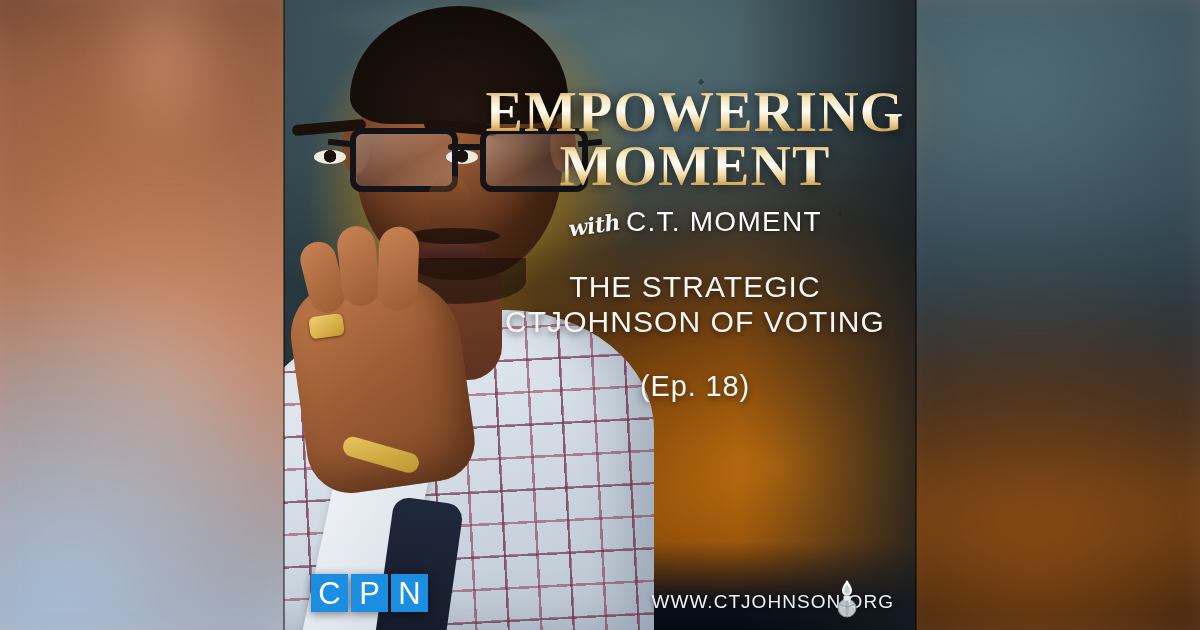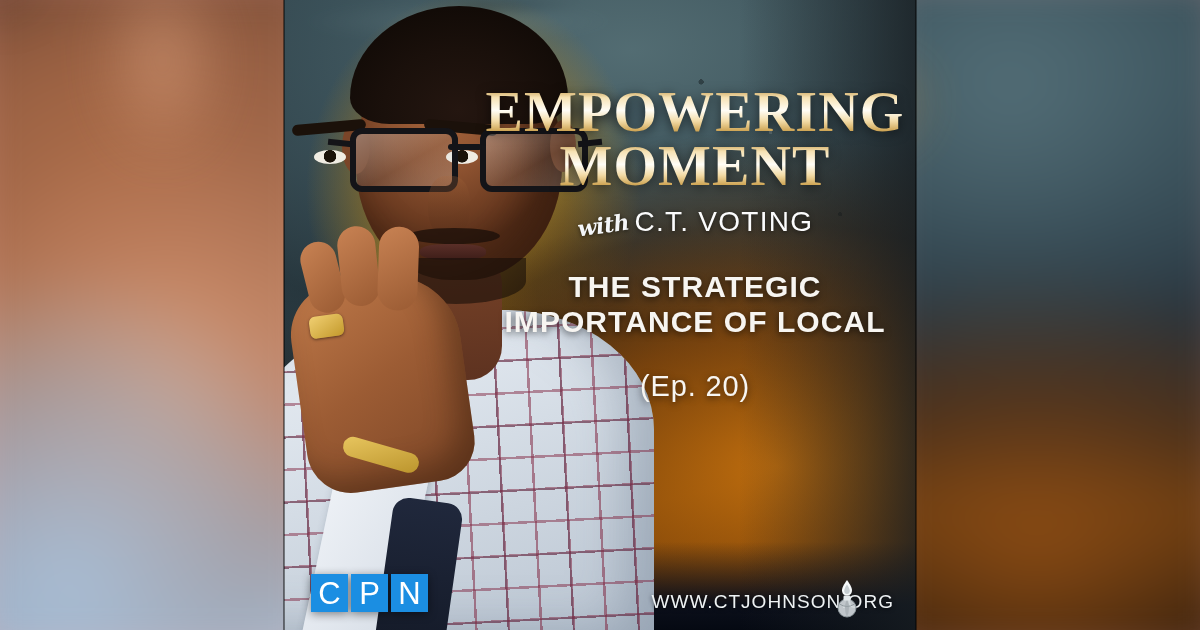"C.T. VOTING" span.host-name { text: VOTING -> MOMENT }
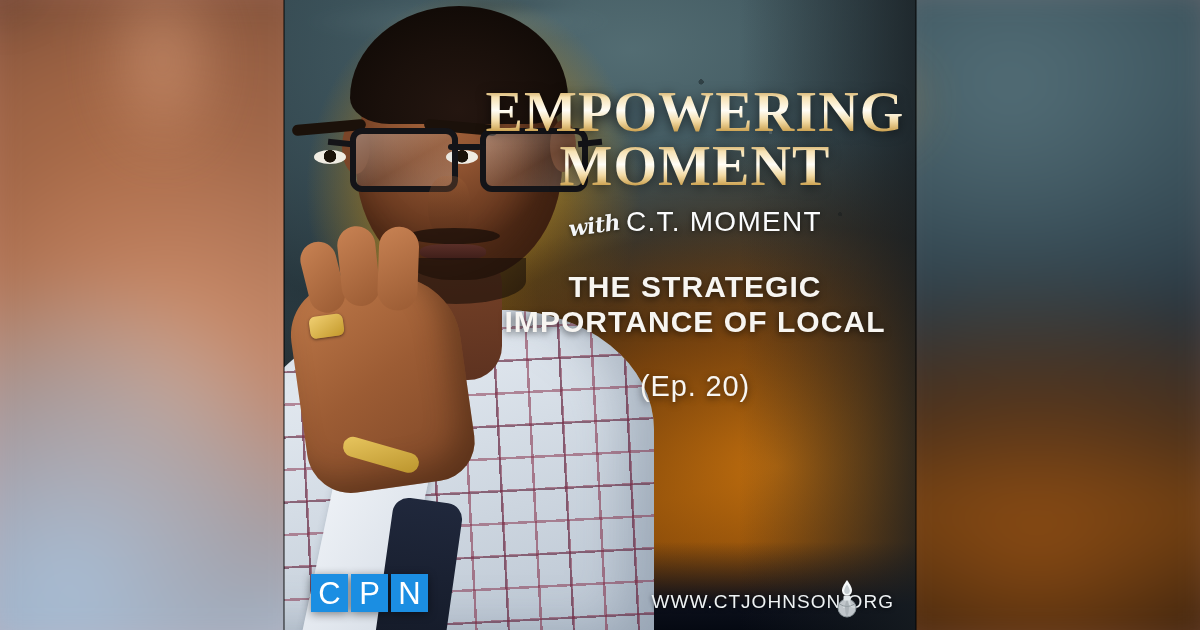"THE STRATEGIC" #episode-title { font-weight: 700 -> 400 }
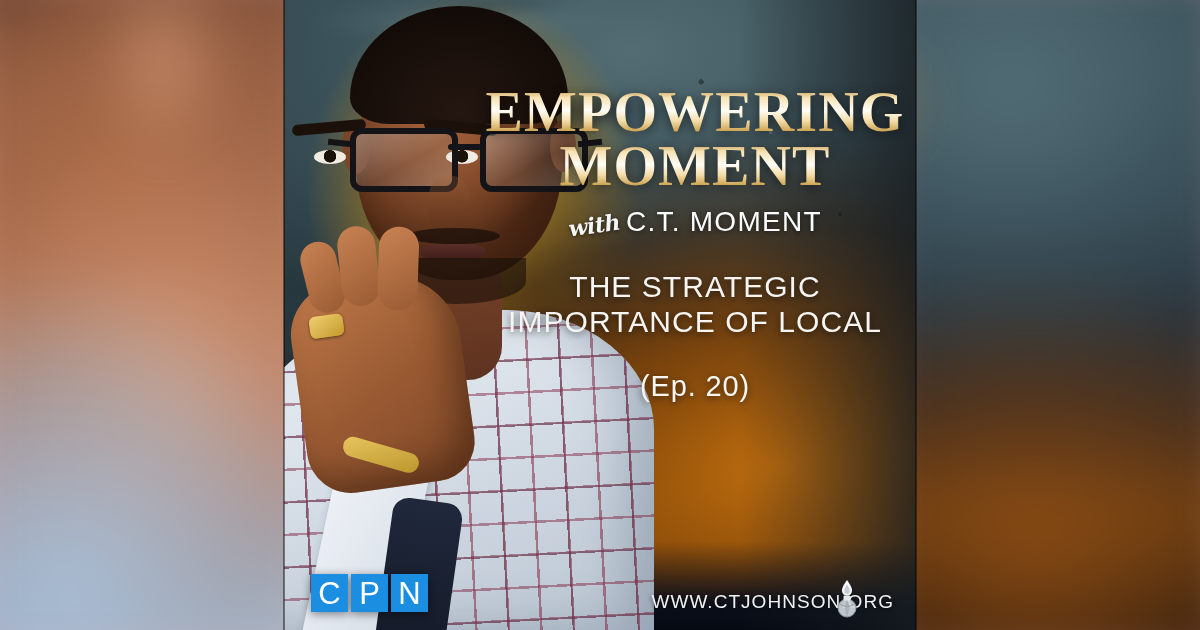"IMPORTANCE OF LOCAL" div { text: IMPORTANCE OF LOCAL -> CTJOHNSON OF VOTING }
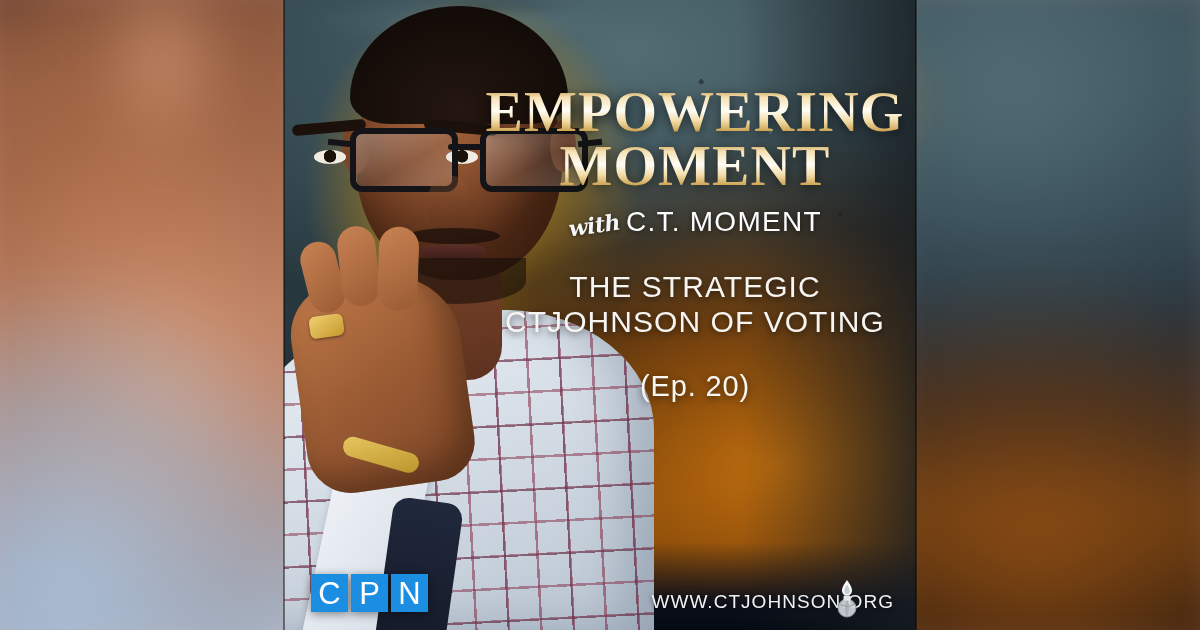"(Ep. 20)" div { text: 20 -> 18 }
